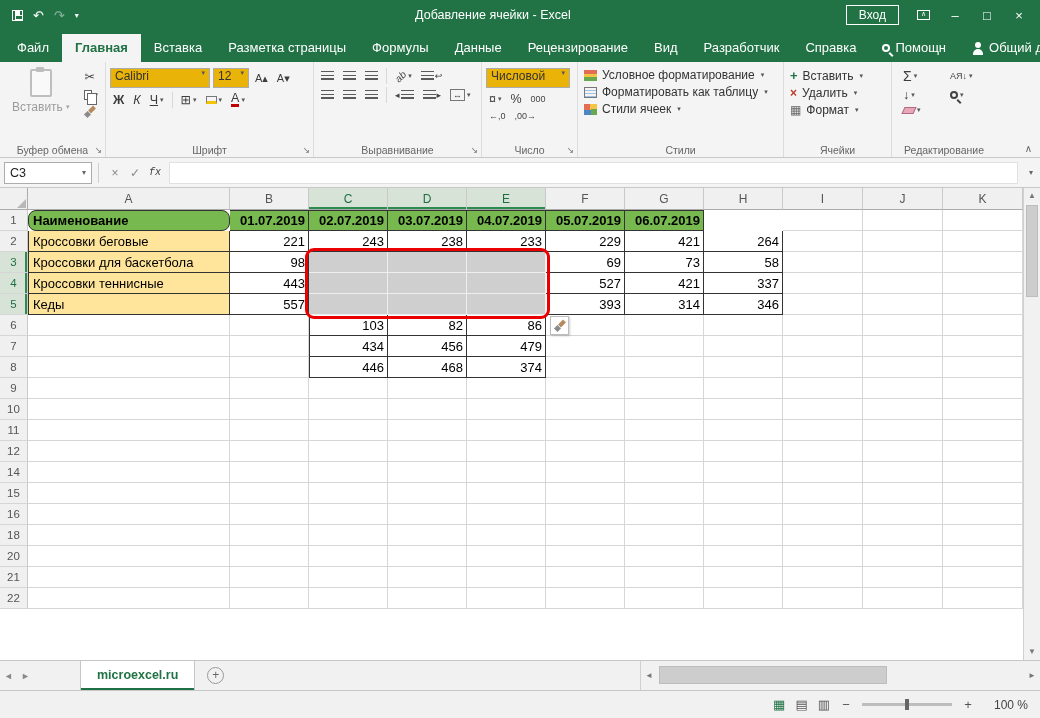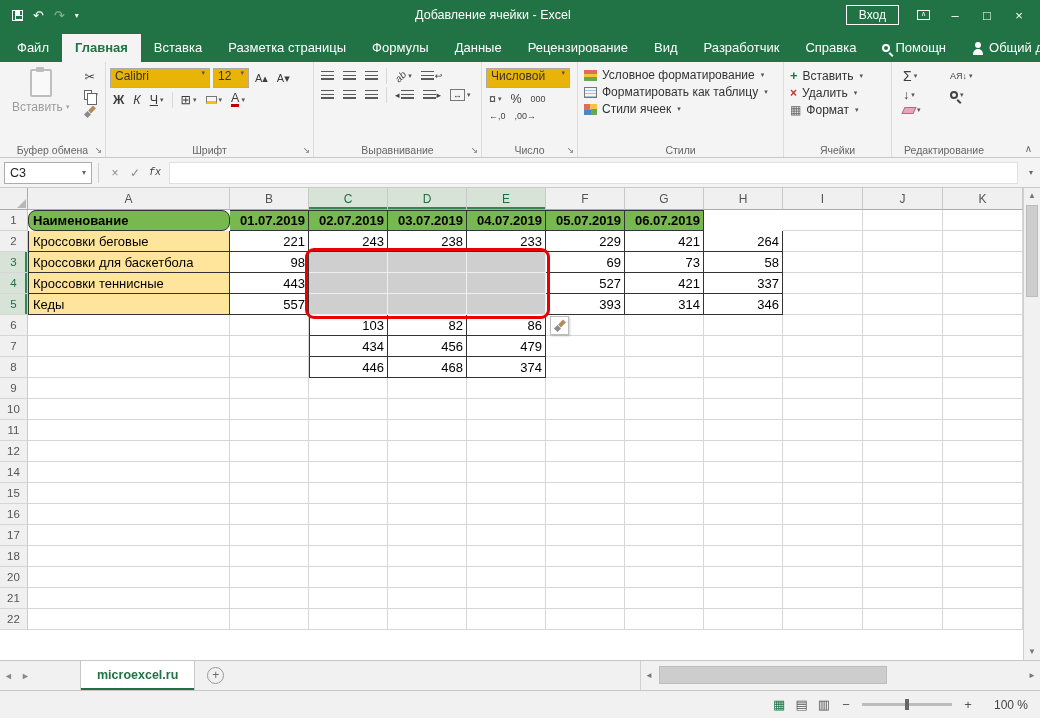"17" div.grow { html: <div> <div>17</div> <div></div> <div></div> <div></div> <div></div> <div></div> <div></div> <div></div> <div></div> <div></div> <div></div> <div></div> </div> -> none }
